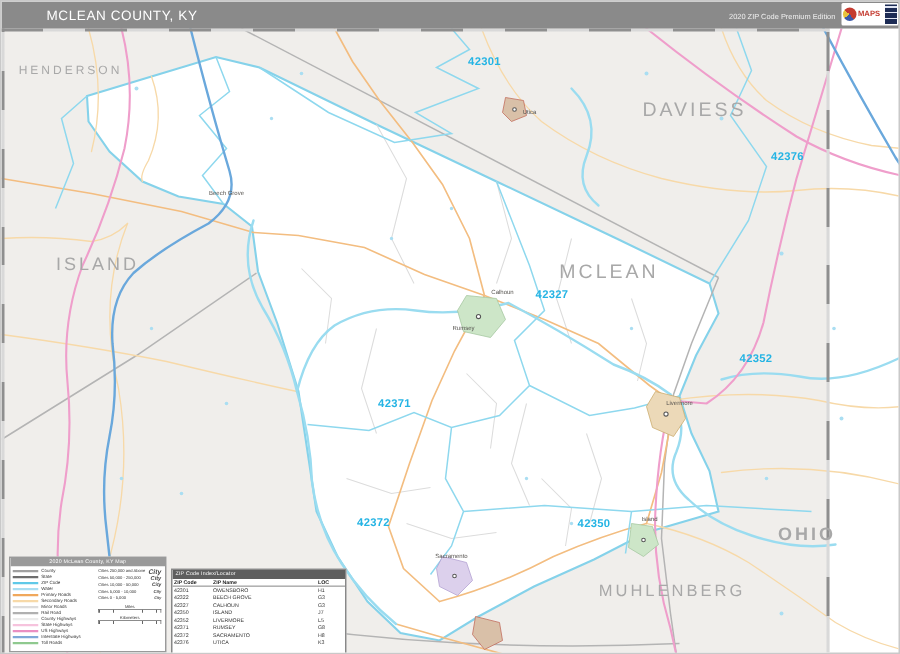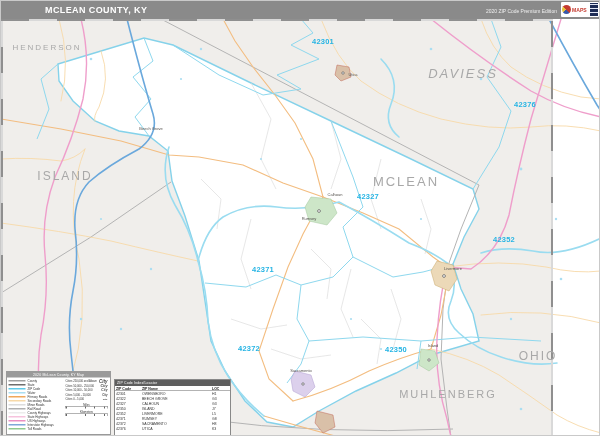"MCLEAN COUNTY, KY" .header-title { font-weight: bold -> normal; left: 20px -> 6px }
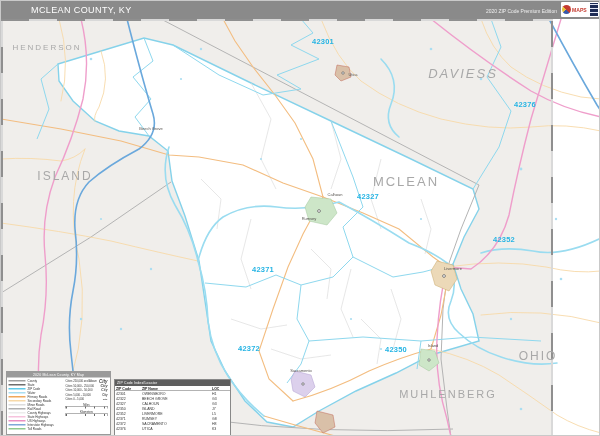"DAVIESS" div.county-label { font-style: italic -> none }
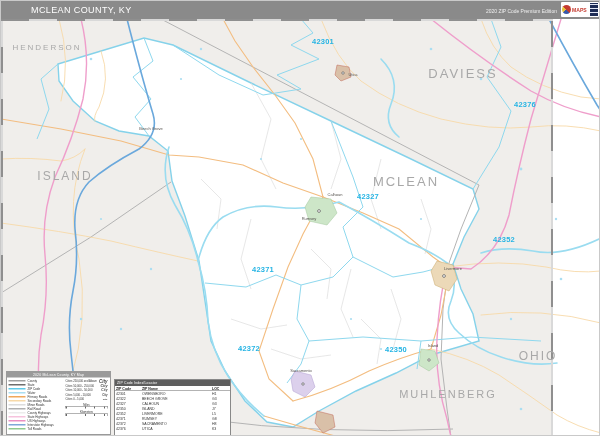"OHIO" div.county-label { font-weight: none -> bold }
